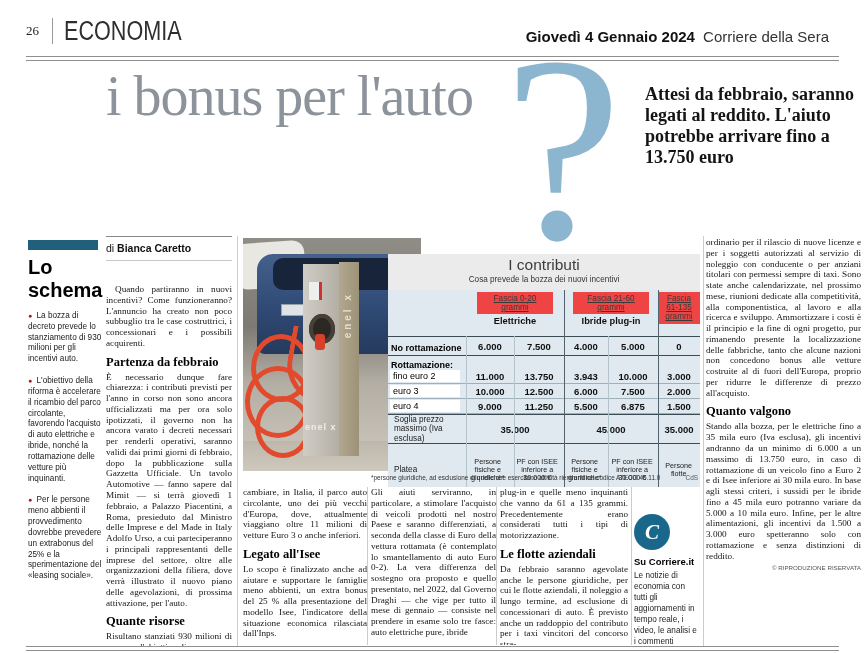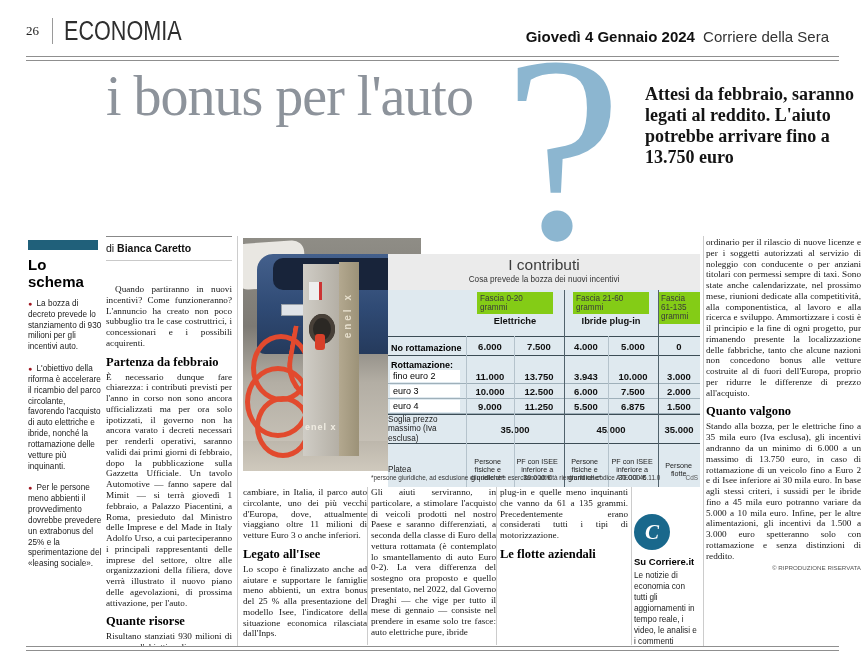"Lo schema" .schema-title { font-size: 15px -> 20px }
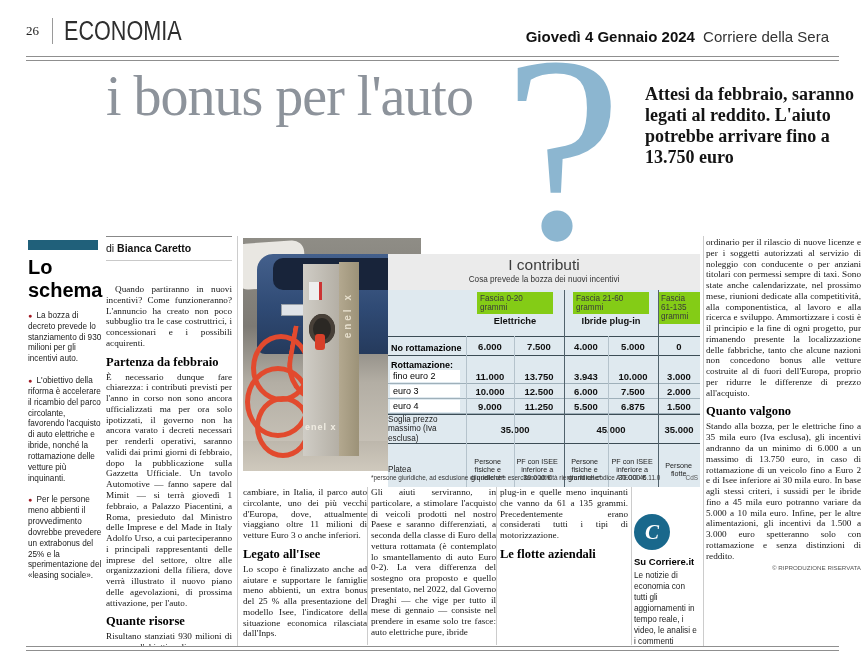"Fascia 0-20 grammi" .pill { background: #84cc16 -> #ef4444; text-align: left -> center; text-decoration: none -> underline }
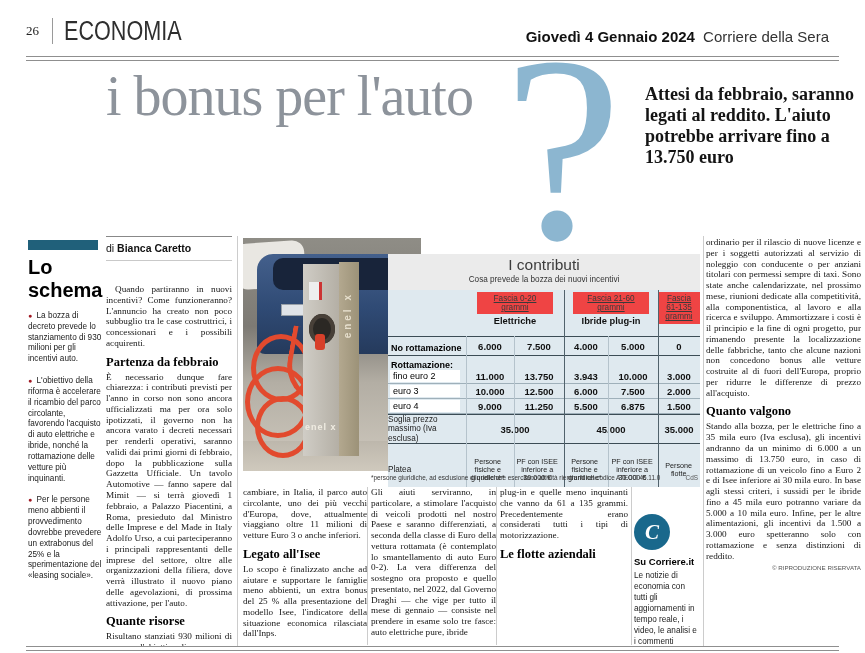"Soglia prezzo massimo (Iva esclusa)" .lbl-small { padding-left: 0 -> 6px }
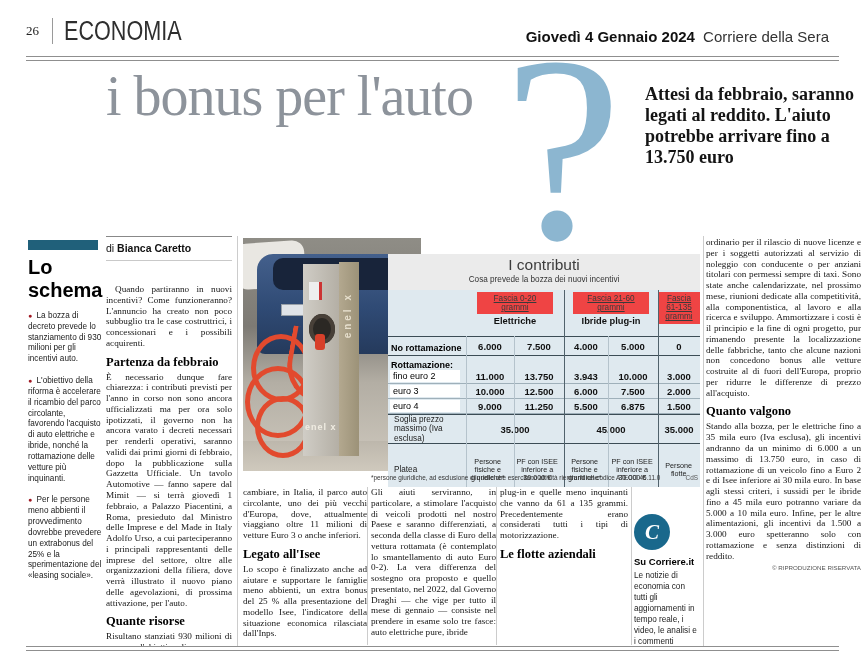"Da febbraio saranno agevolate anche" p.body-p { html: none -> <p>Da febbraio saranno agevolate anche le persone giuridiche, per cui le flotte aziendali, il noleggio a lungo termine, ad esclusione di concessionari di auto. È previsto anche un raddoppio del contributo per i taxi vincitori del concorso stra-</p> }
